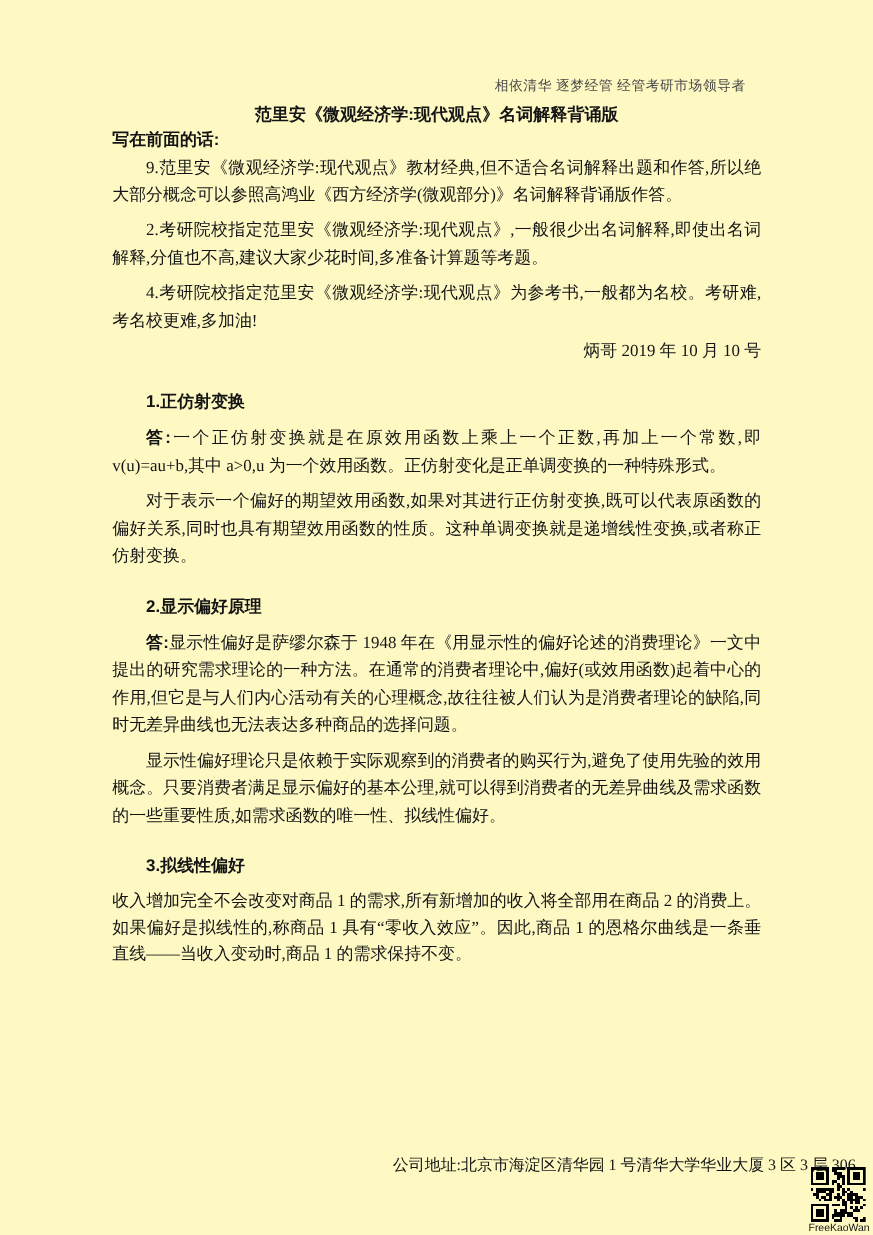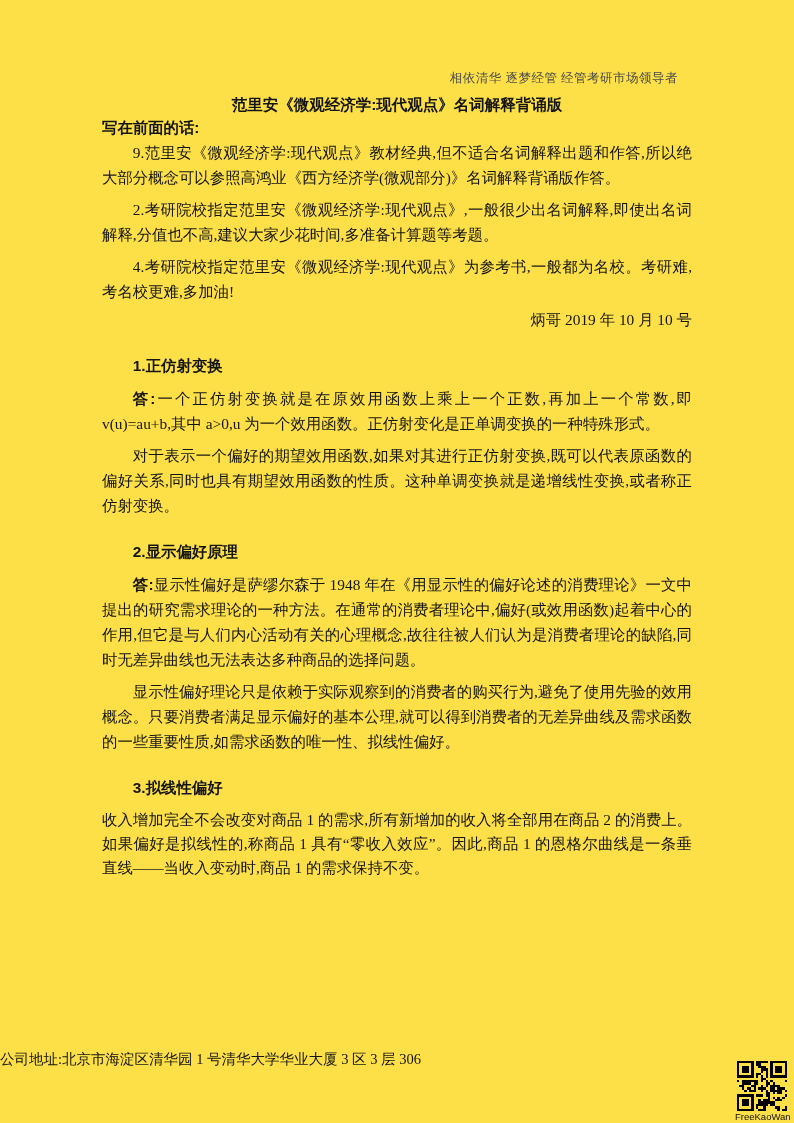"相依清华 逐梦经管 经管考研市场领导者" .page { background: #fde047 -> #fef9c3 }
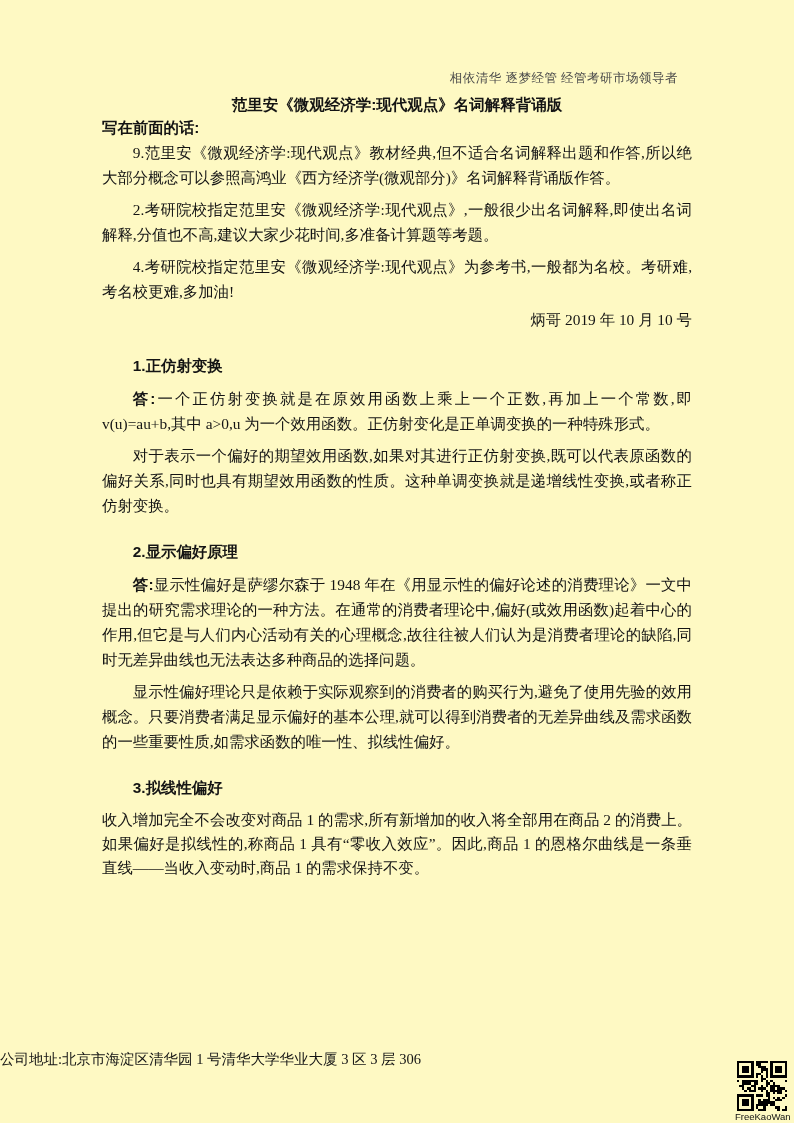"公司地址:北京市海淀区清华园 1 号清华大学华业大厦 3 区" .footer { right: 4px -> 16px; text-align: left -> right }
